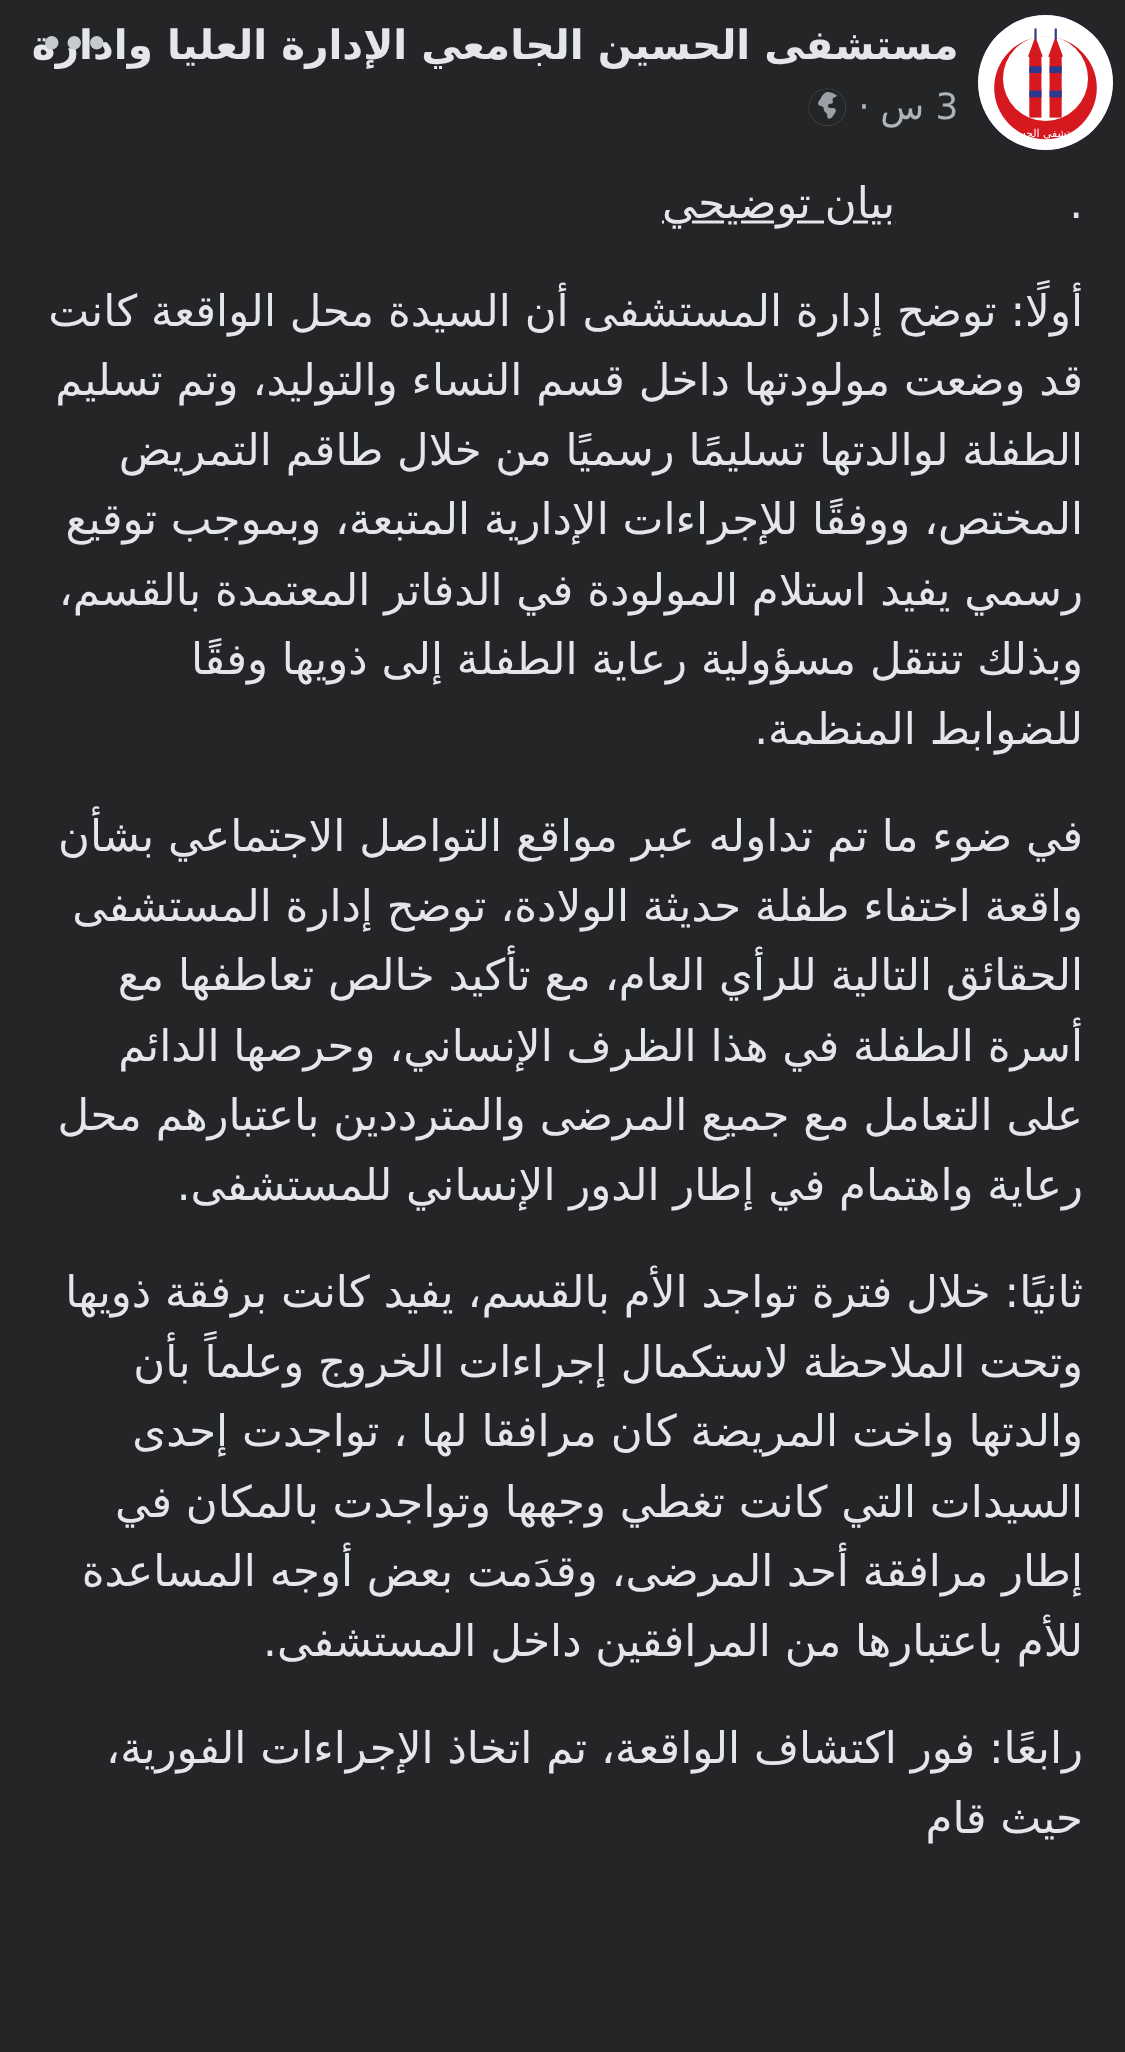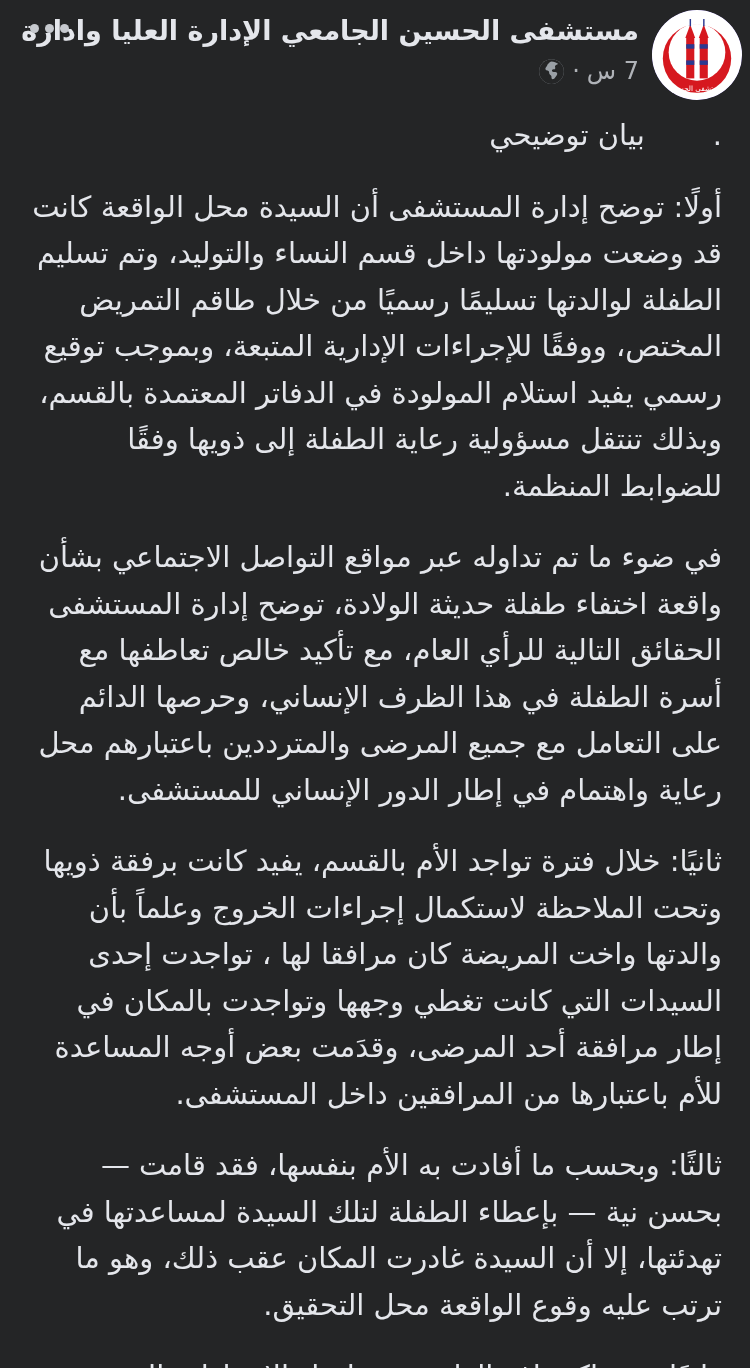"7 س" span { text: 7 -> 3 }
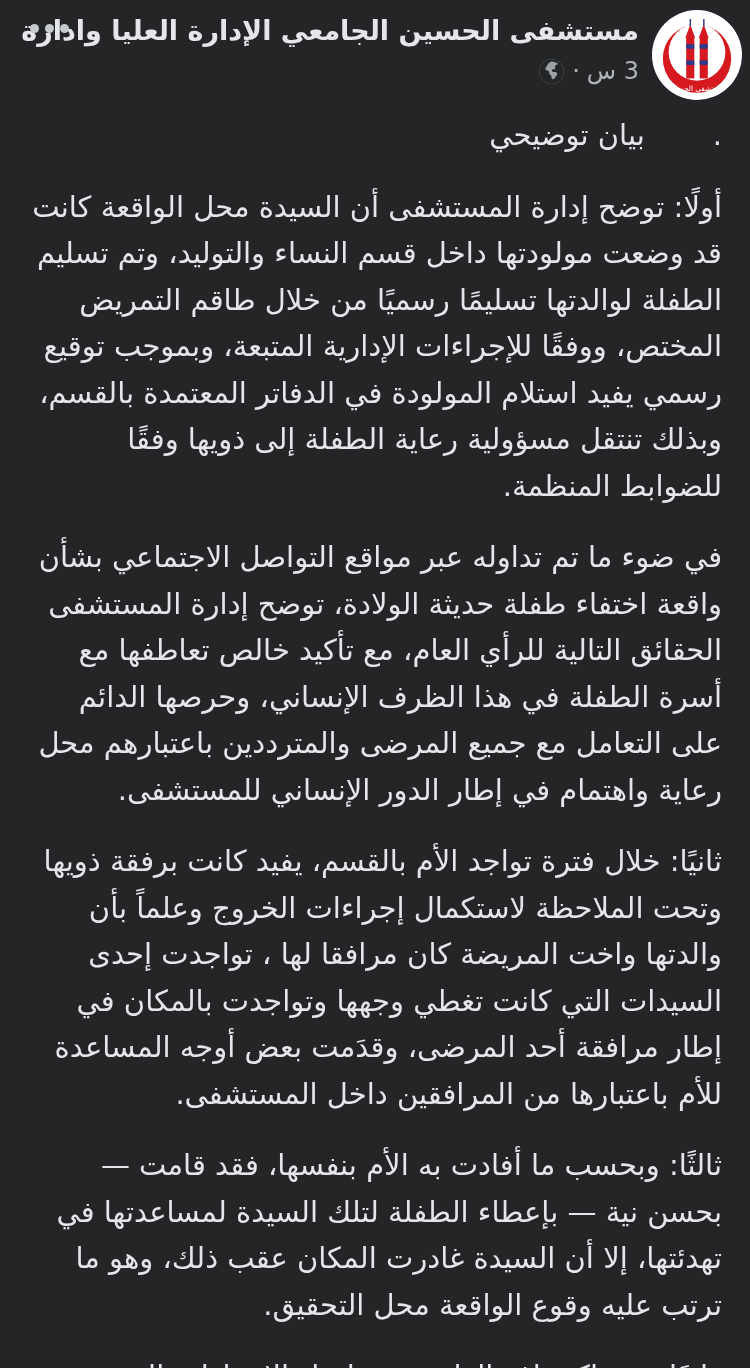"بيان توضيحي" .title-text { margin-right: 68px -> 116px; text-decoration: none -> underline }
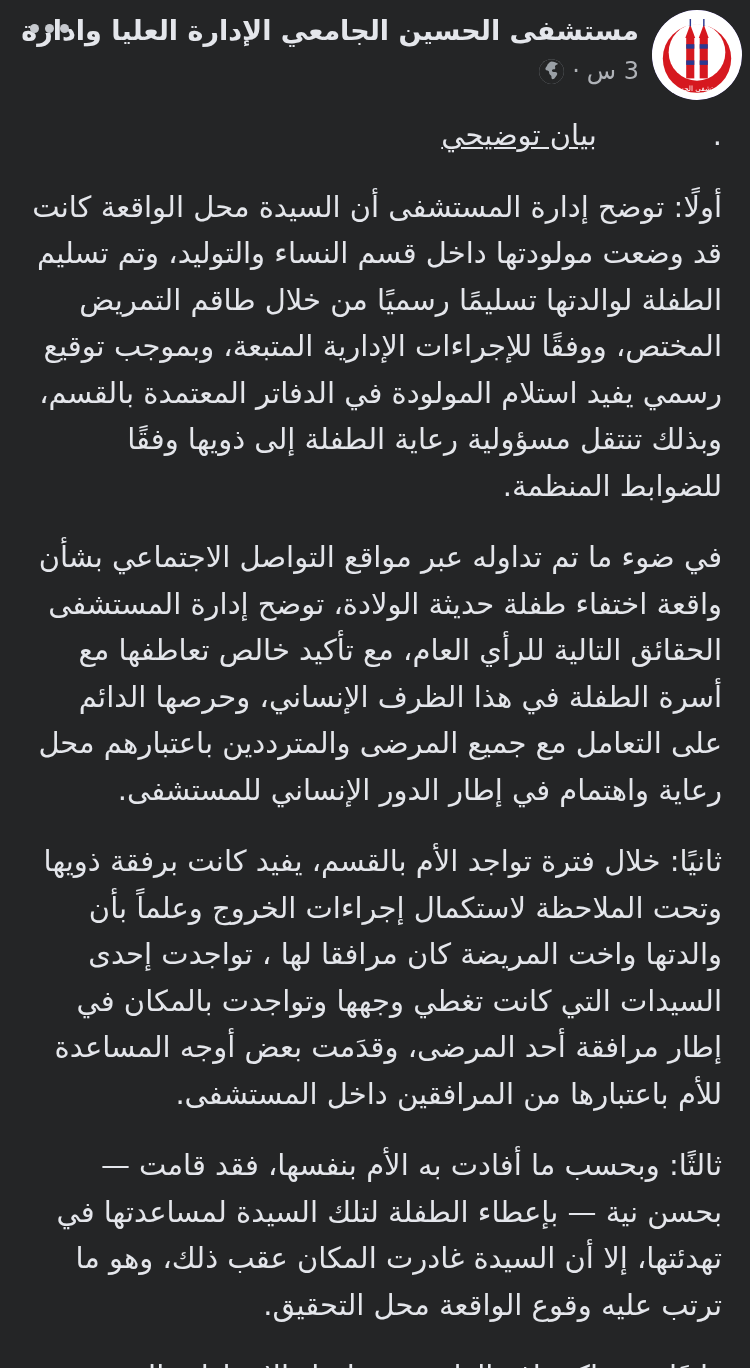"ثالثًا: وبحسب ما أفادت به" p { html: <p>ثالثًا: وبحسب ما أفادت به الأم بنفسها، فقد قامت — بحسن نية — بإعطاء الطفلة لتلك السيدة لمساعدتها في تهدئتها، إلا أن السيدة غادرت المكان عقب ذلك، وهو ما ترتب عليه وقوع الواقعة محل التحقيق.</p> -> none }
